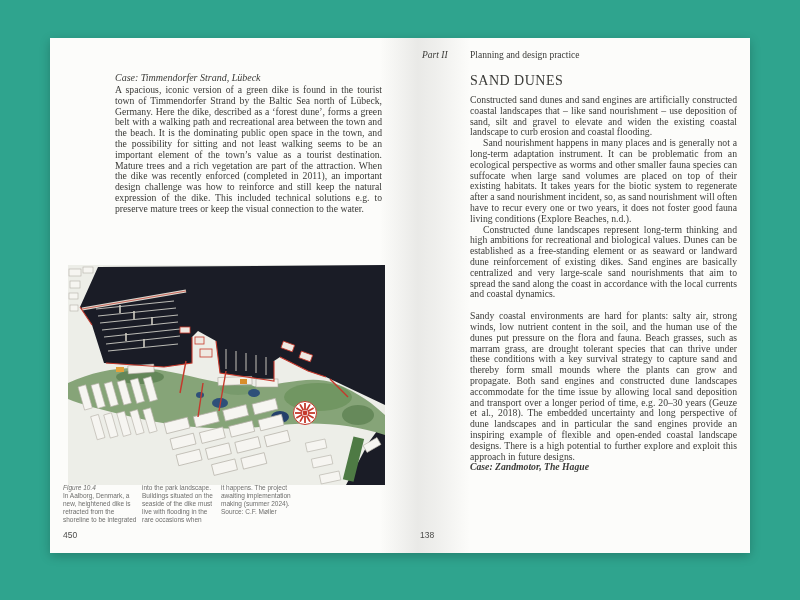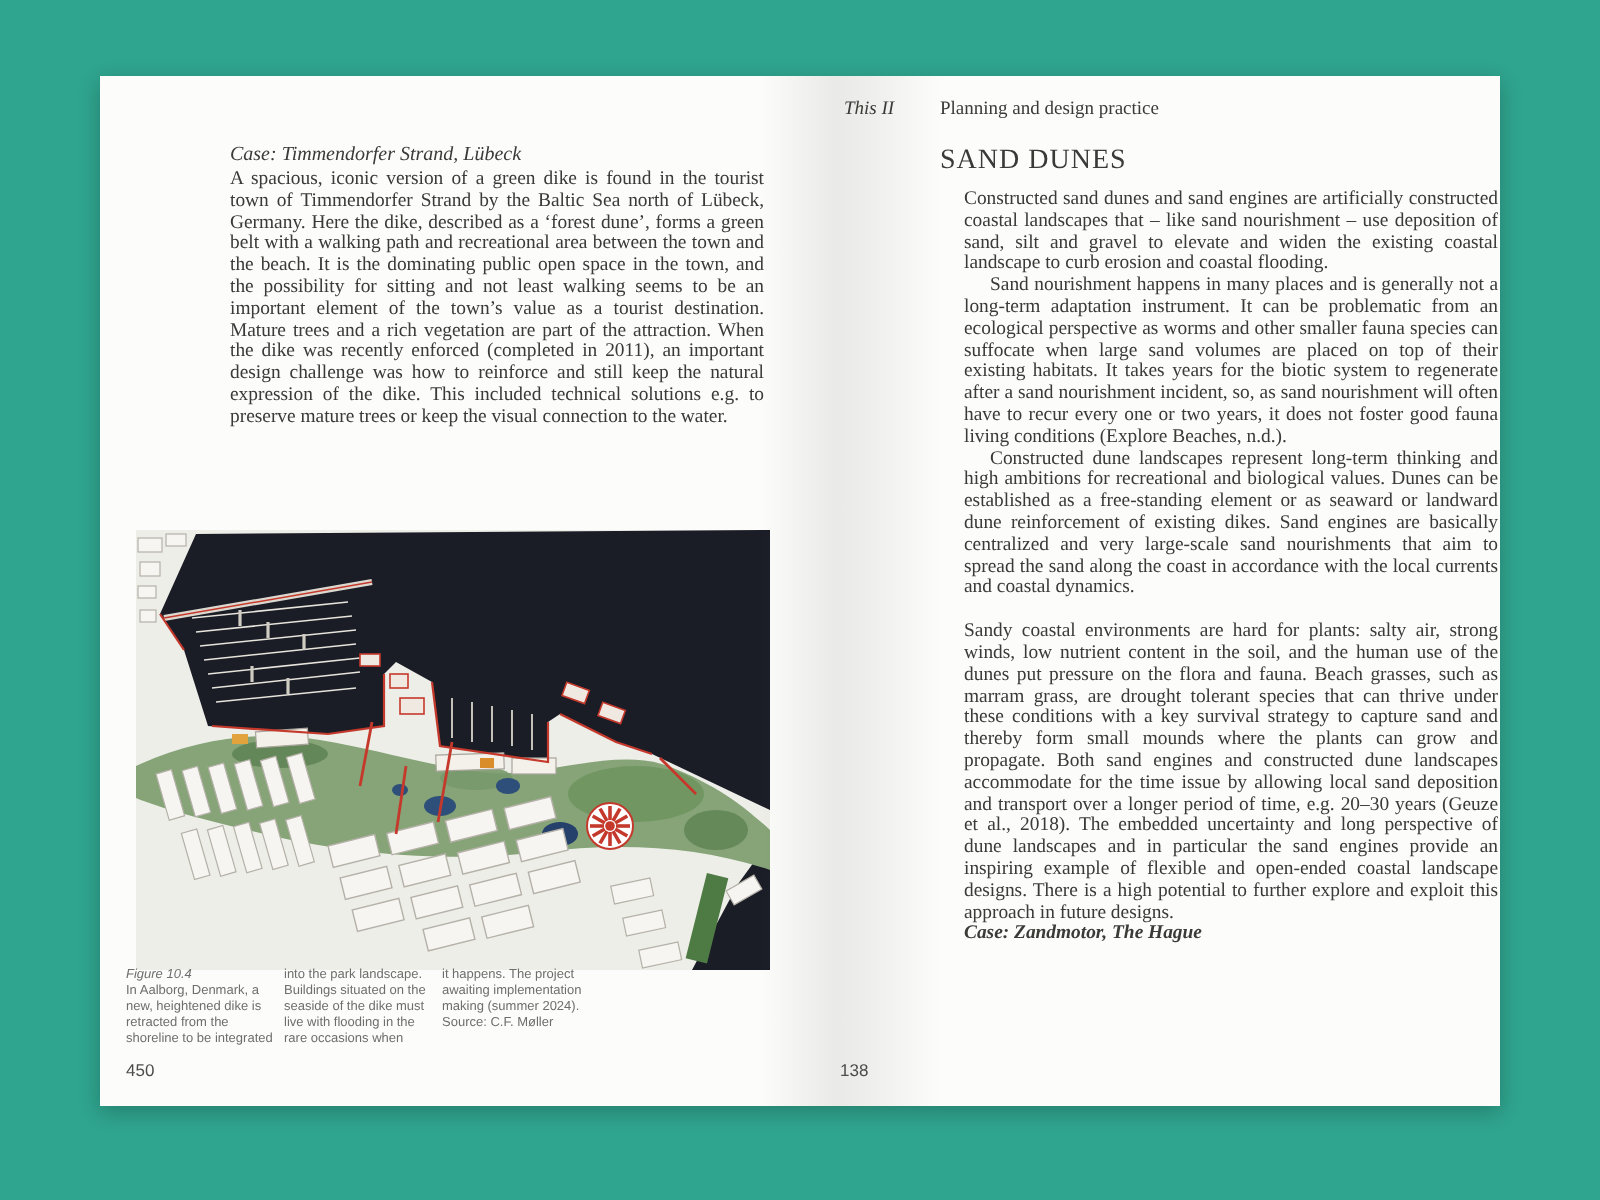"This II" div.part-label { text: This -> Part }
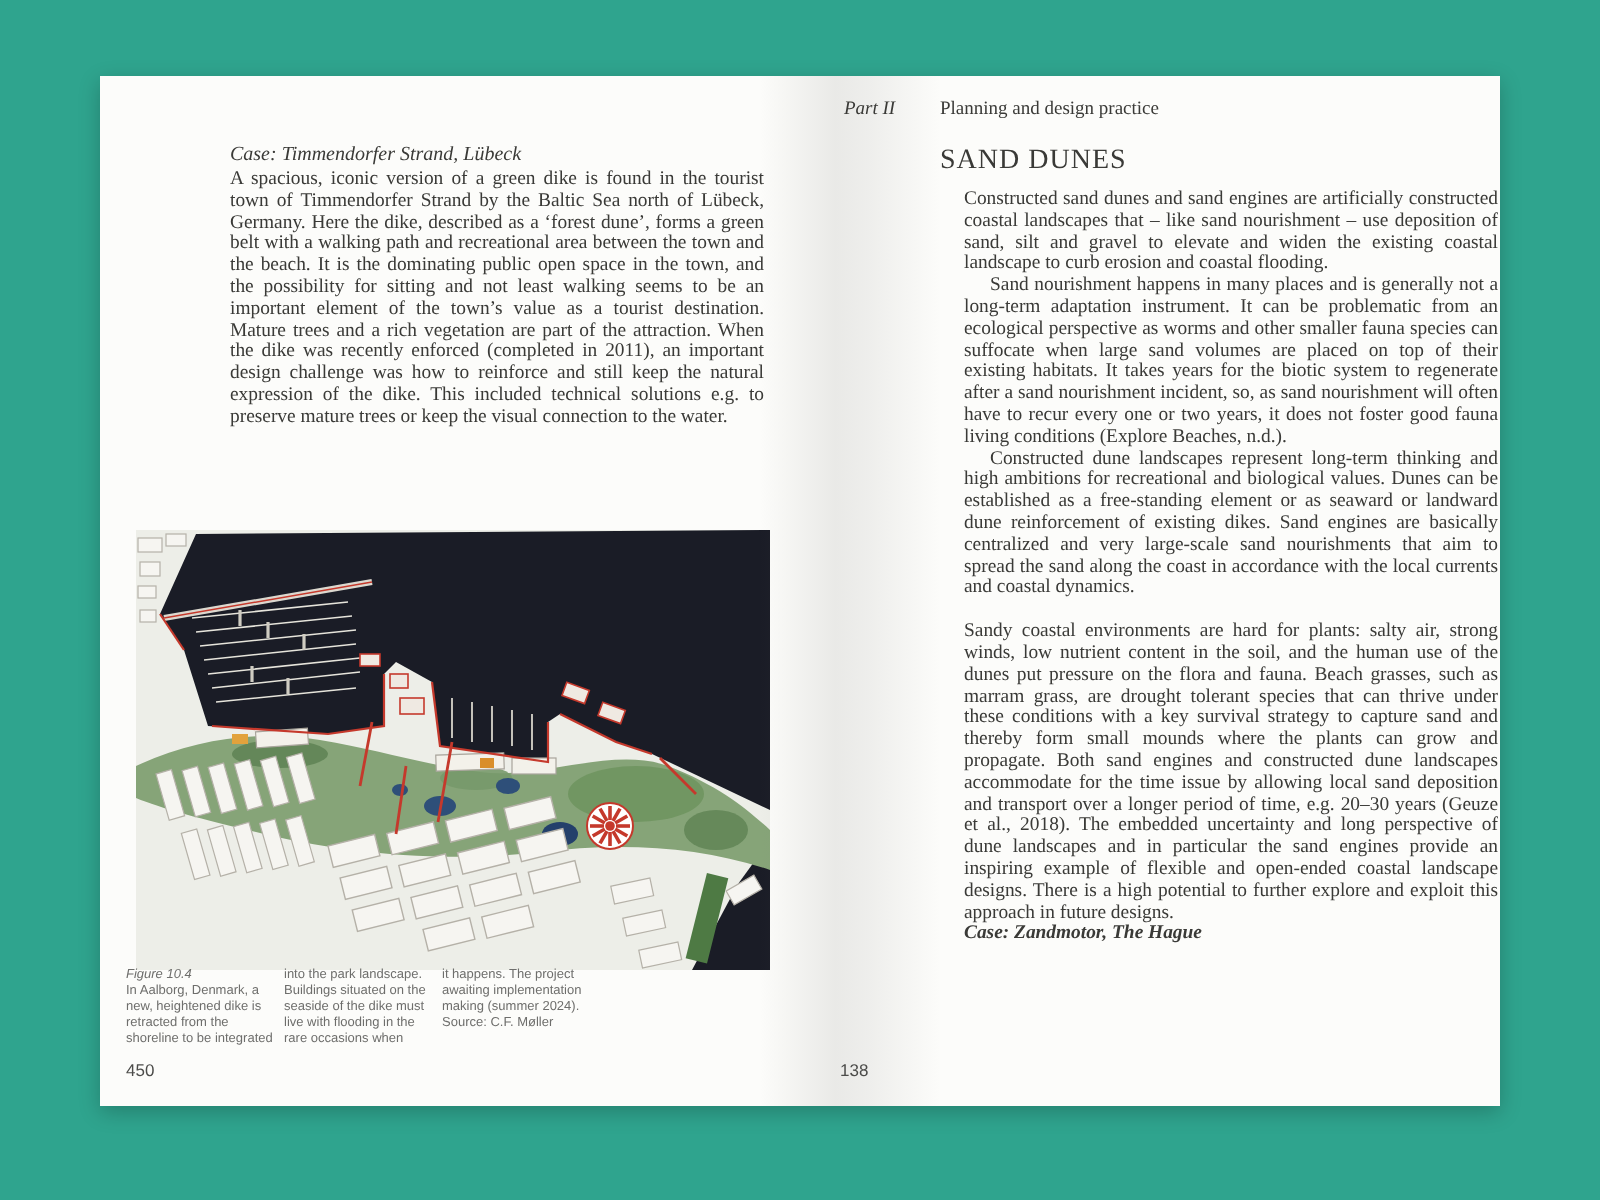"Constructed sand dunes and sand" .rp-body { margin-left: 12px -> none }
